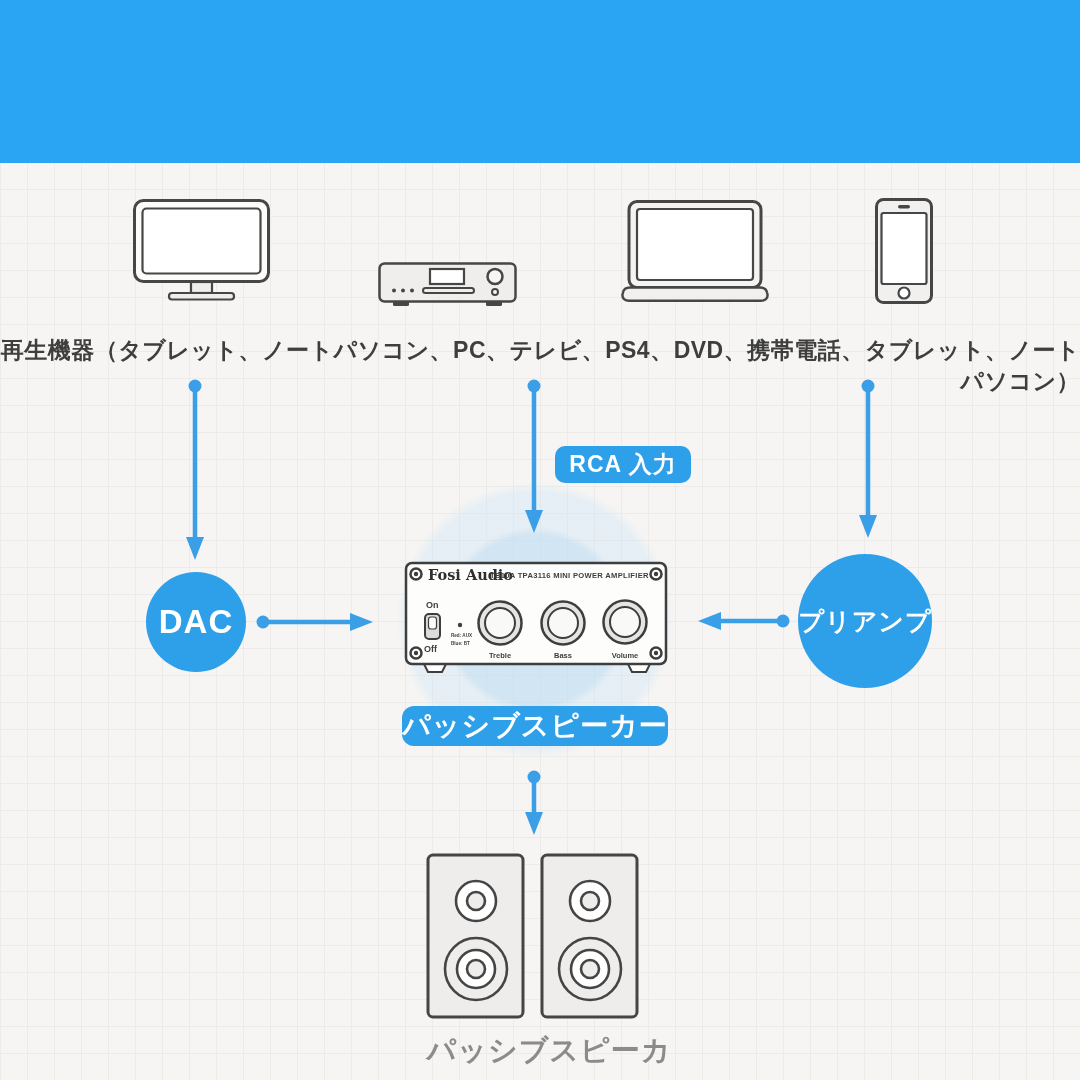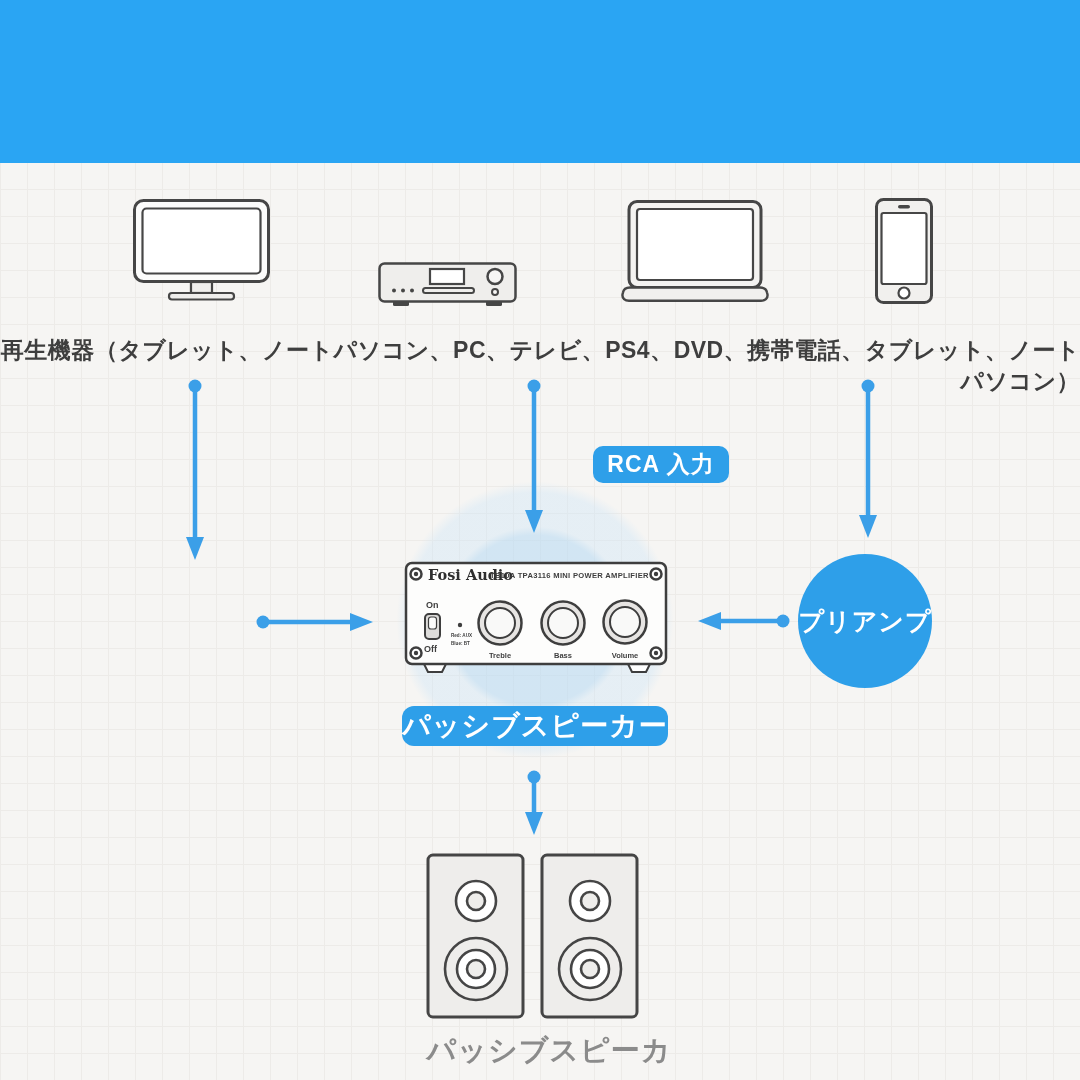"RCA 入力" #rca-badge { margin-left: 38px -> none }
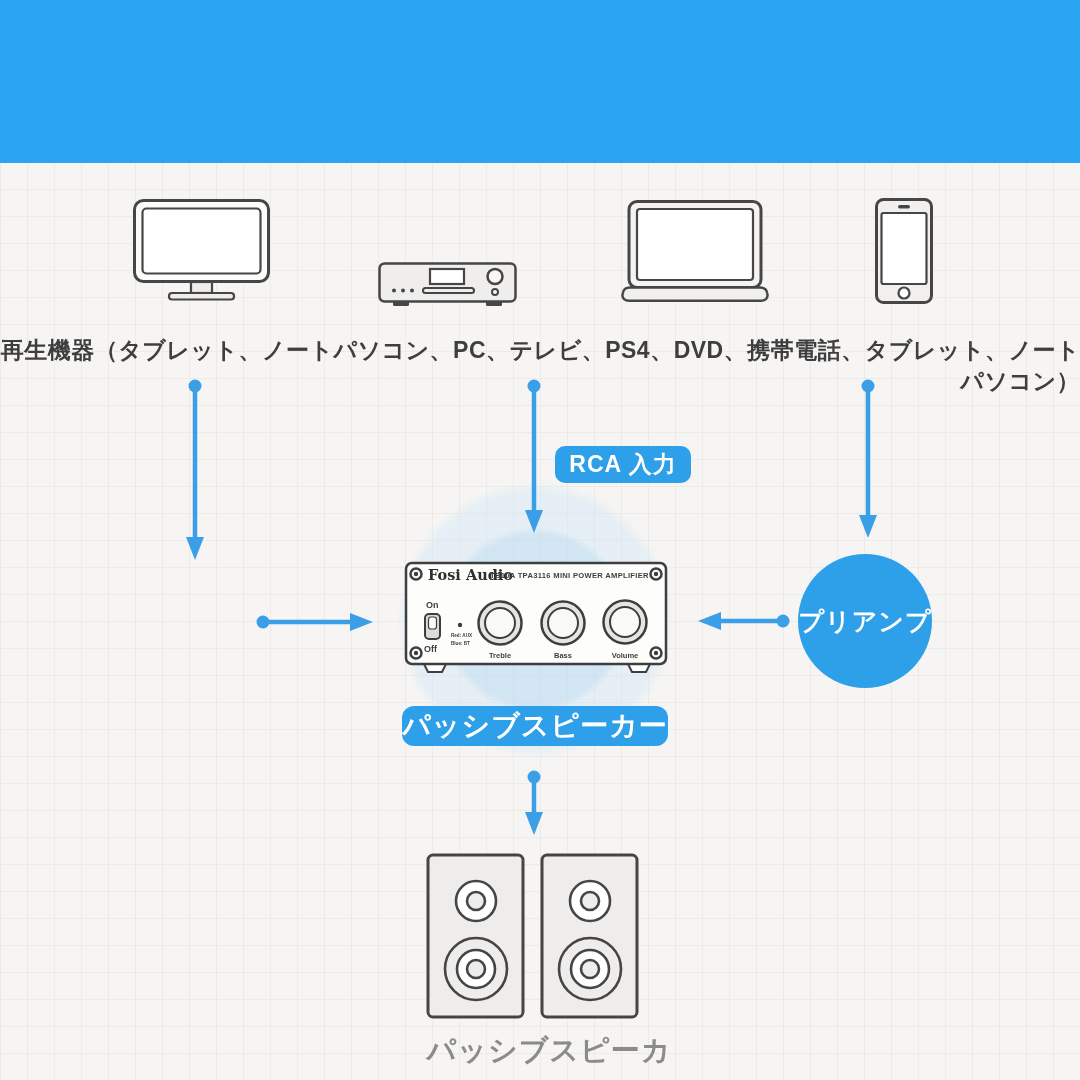"DAC" div.node-circle { html: none -> <div> <span>DAC</span> </div> }
